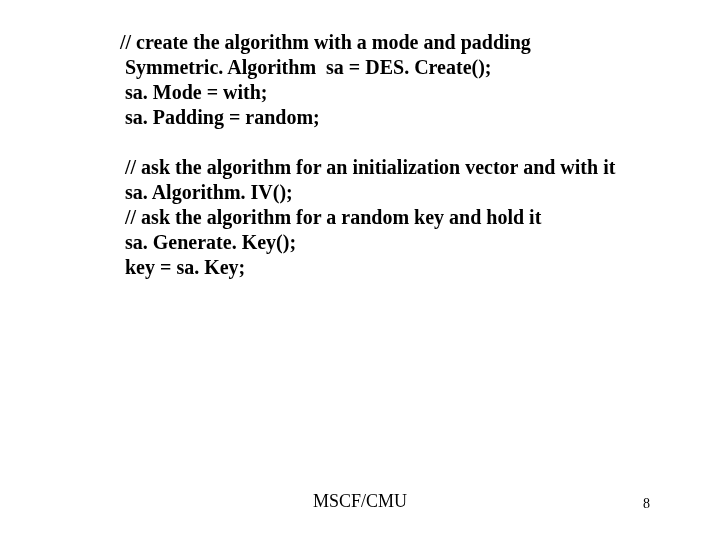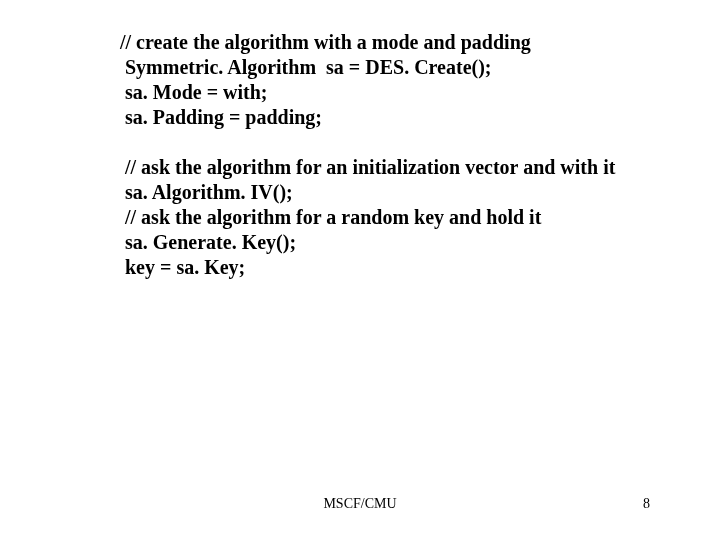"sa. Padding = padding;" div.code-line { text: padding -> random }
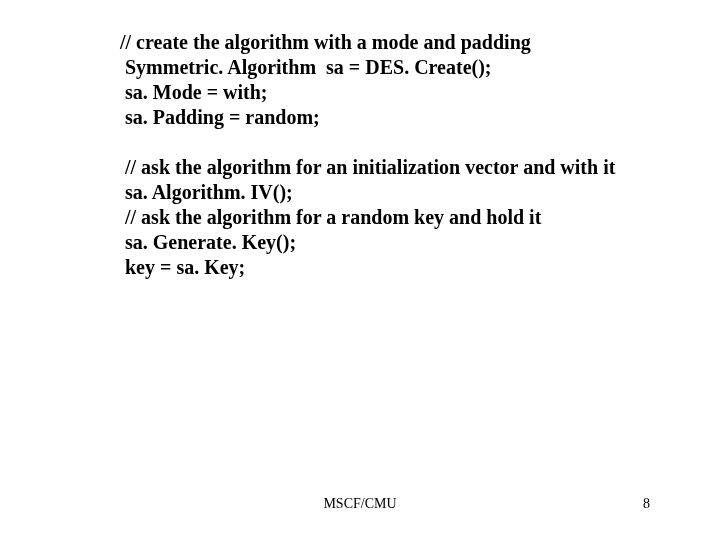"MSCF/CMU" .footer-center { font-size: 14px -> 18px }
